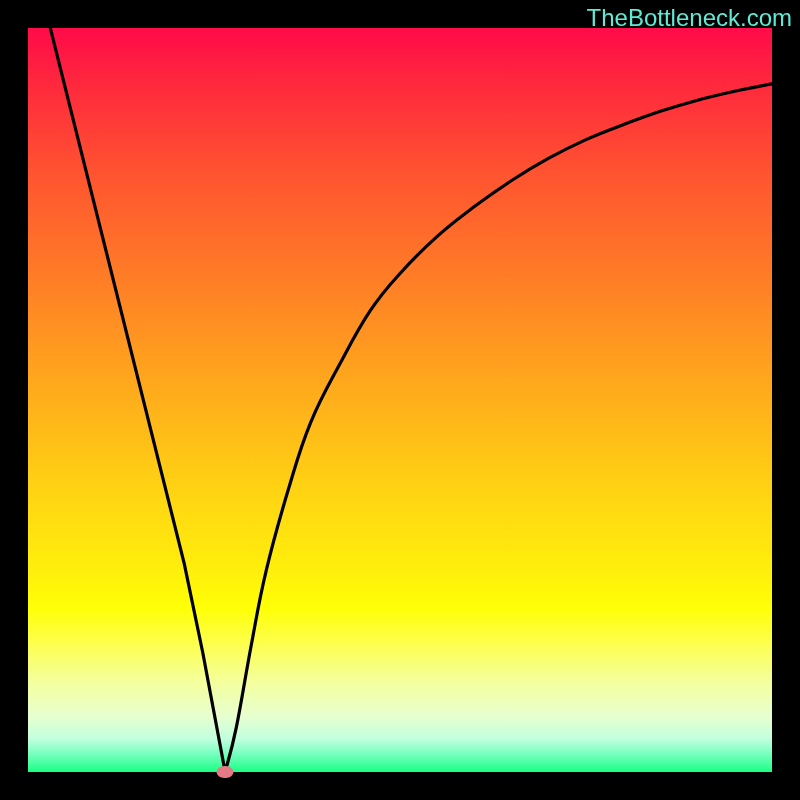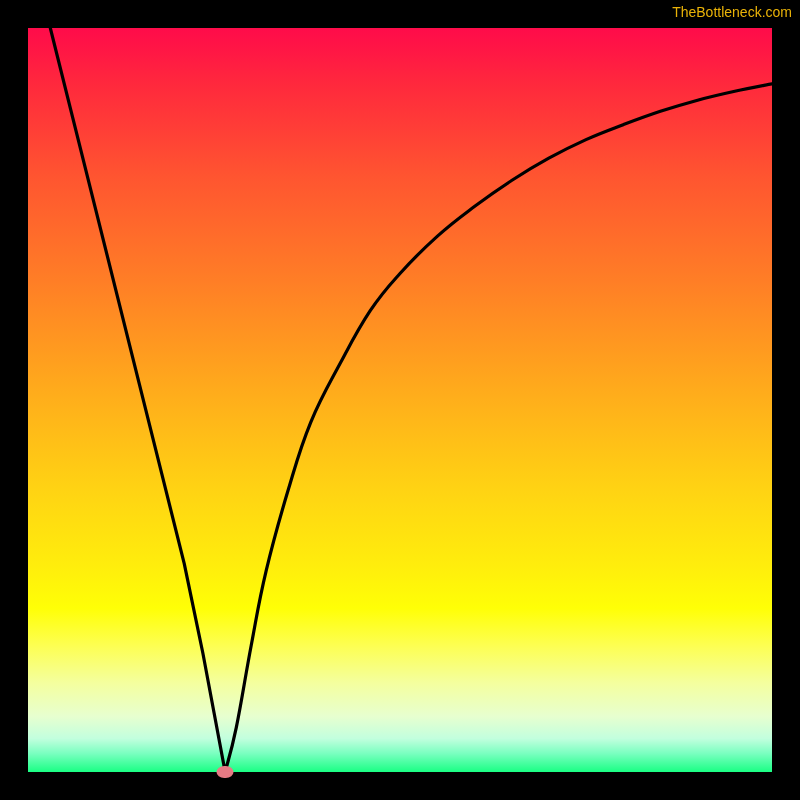"TheBottleneck.com" .attribution { color: #eab308 -> #5eead4; font-size: 14px -> 24px }
